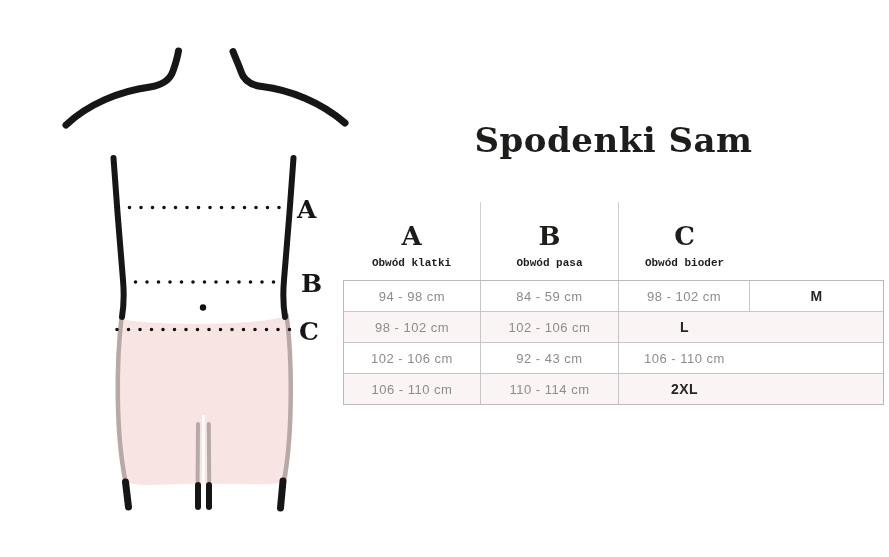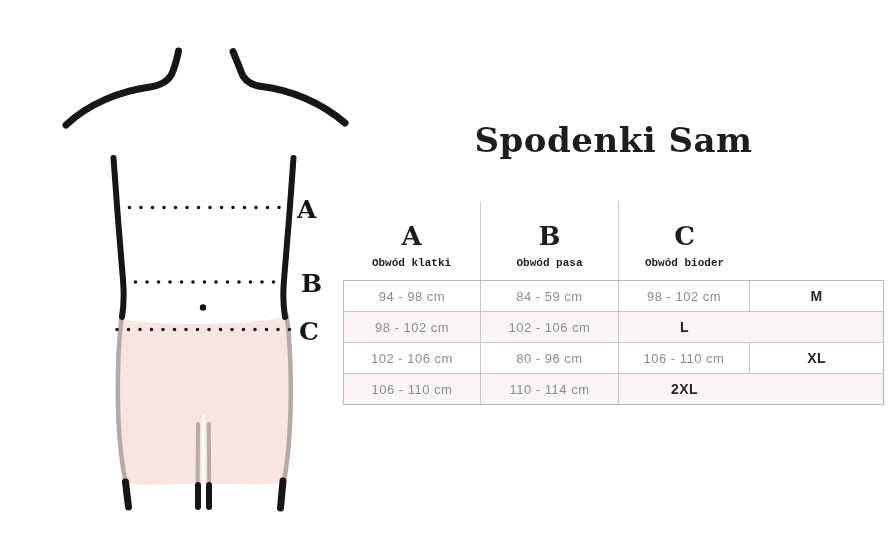"80 - 96 cm" div.tcell { text: 80 - 96 -> 92 - 43 }
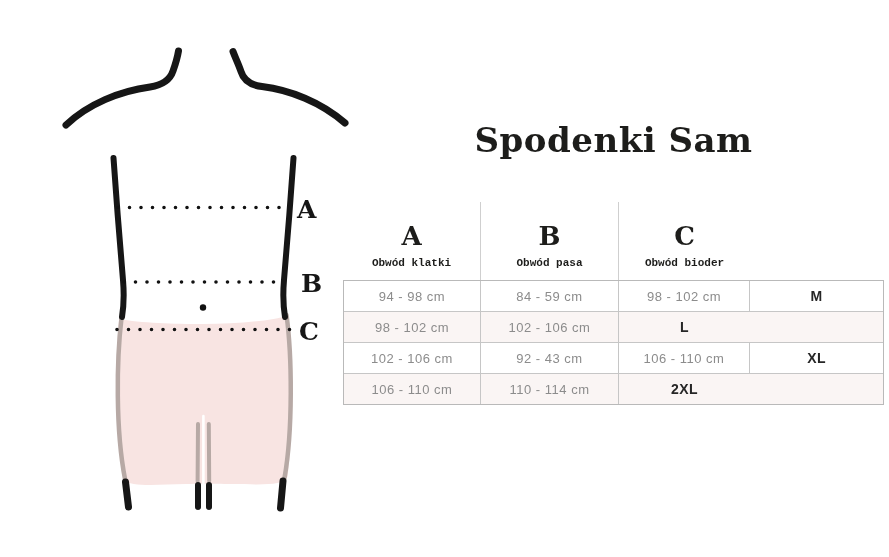"XL" div.tcell { html: <div>XL</div> -> none }
